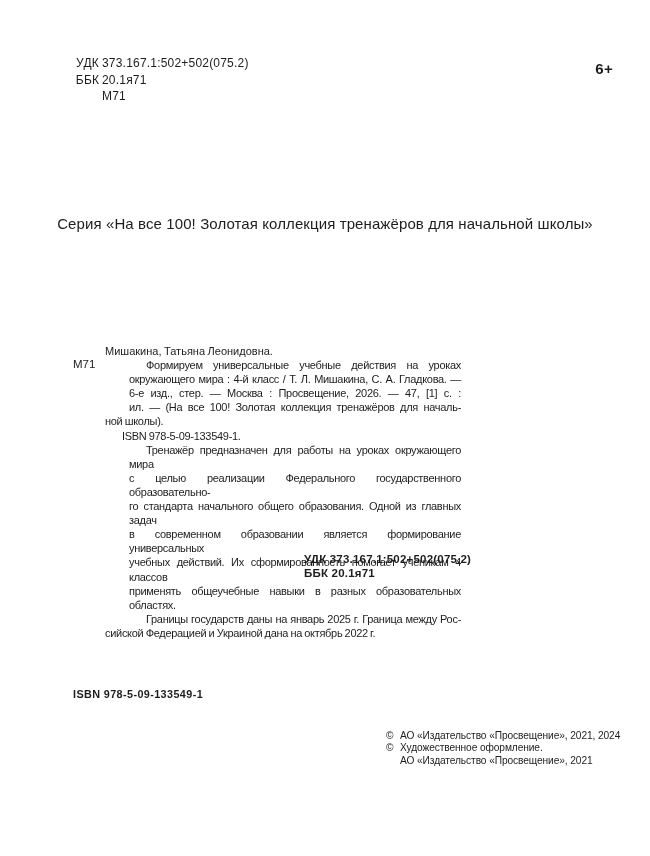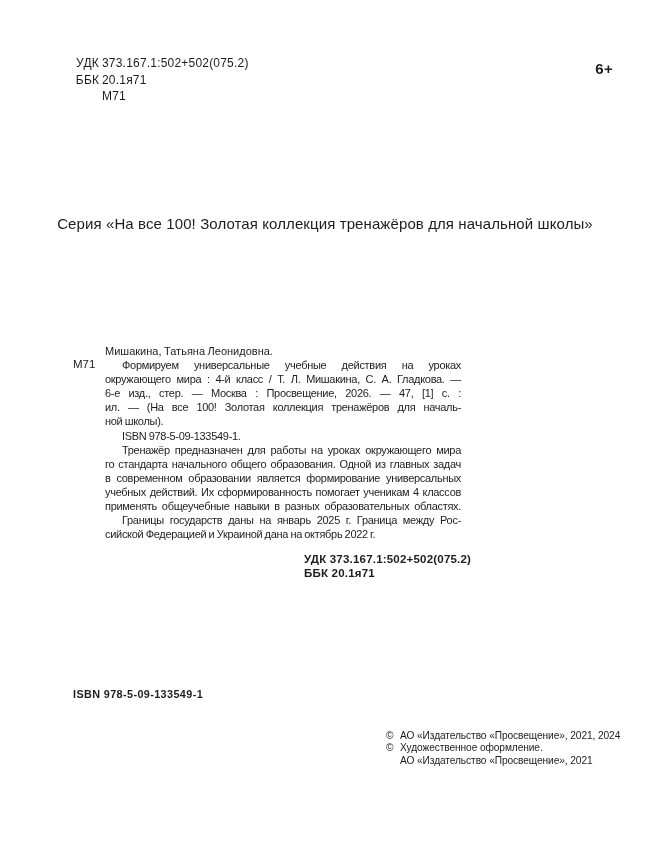"Формируем универсальные учебные действия" .ln.jst { margin-left: none -> 24px }
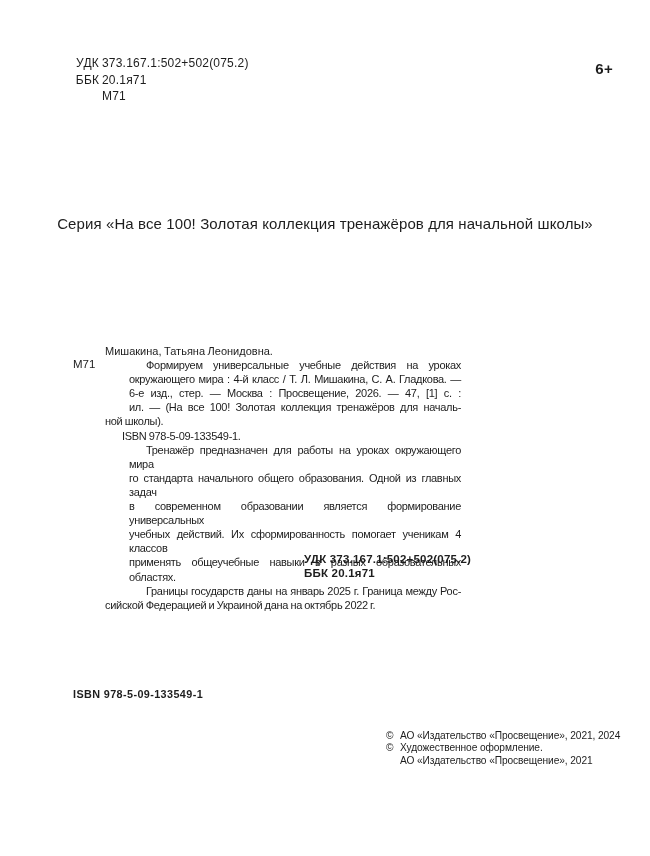"с целью реализации Федерального" div.ln { html: none -> <div>с целью реализации Федерального государственного образовательно-</div> }
